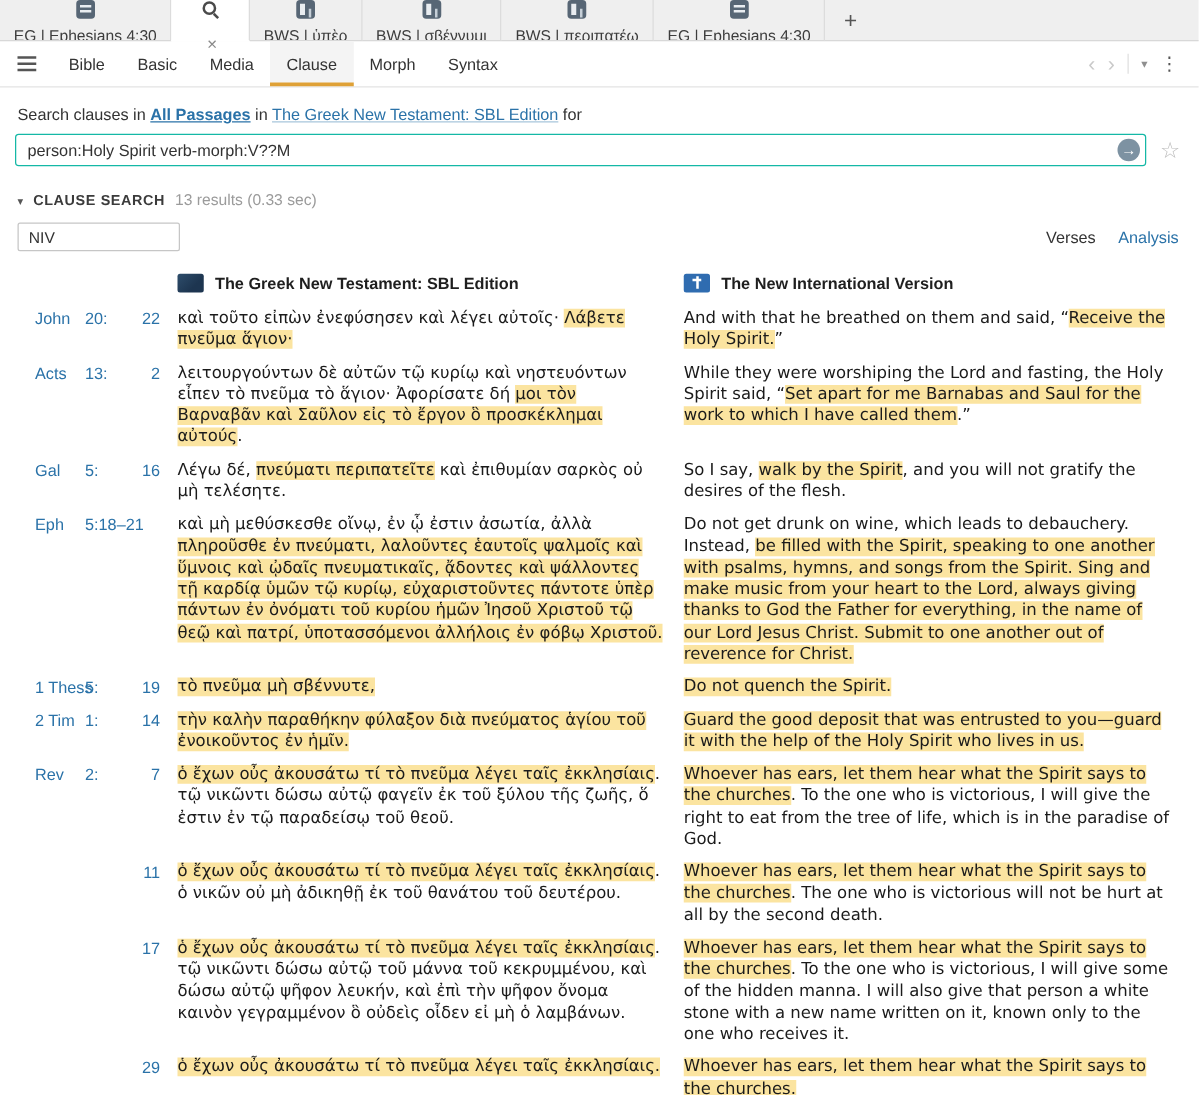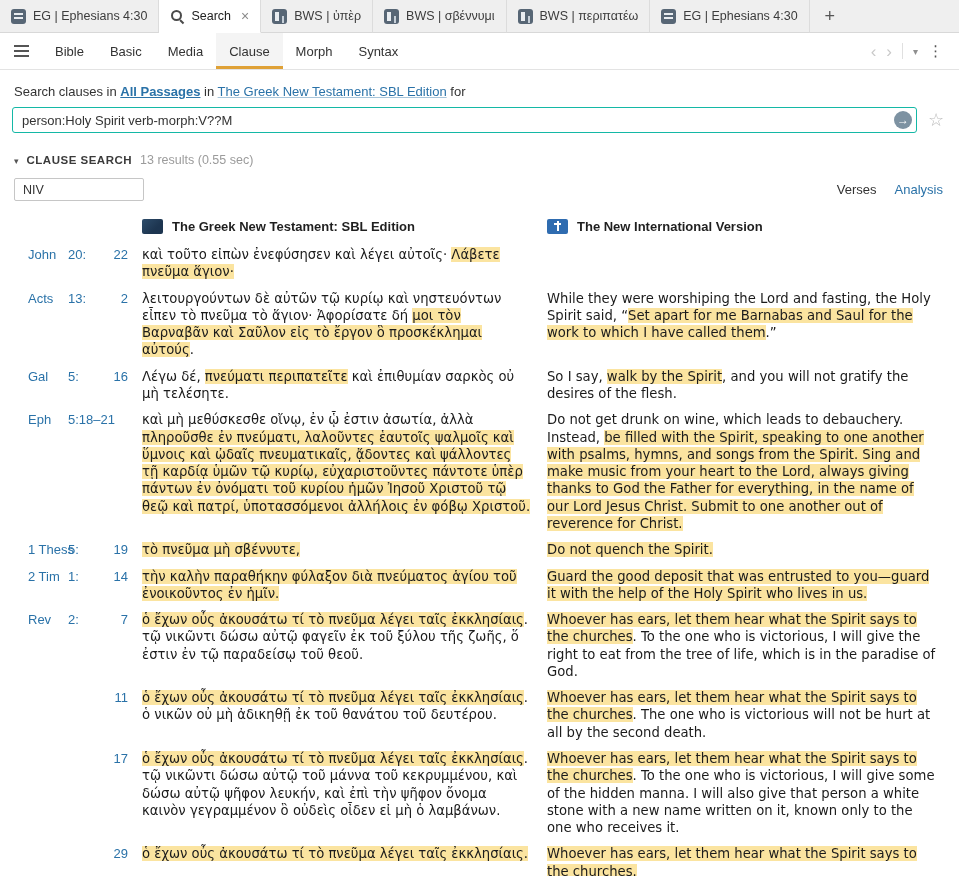"EG | Ephesians 4:30" .tab { flex-direction: none -> column }
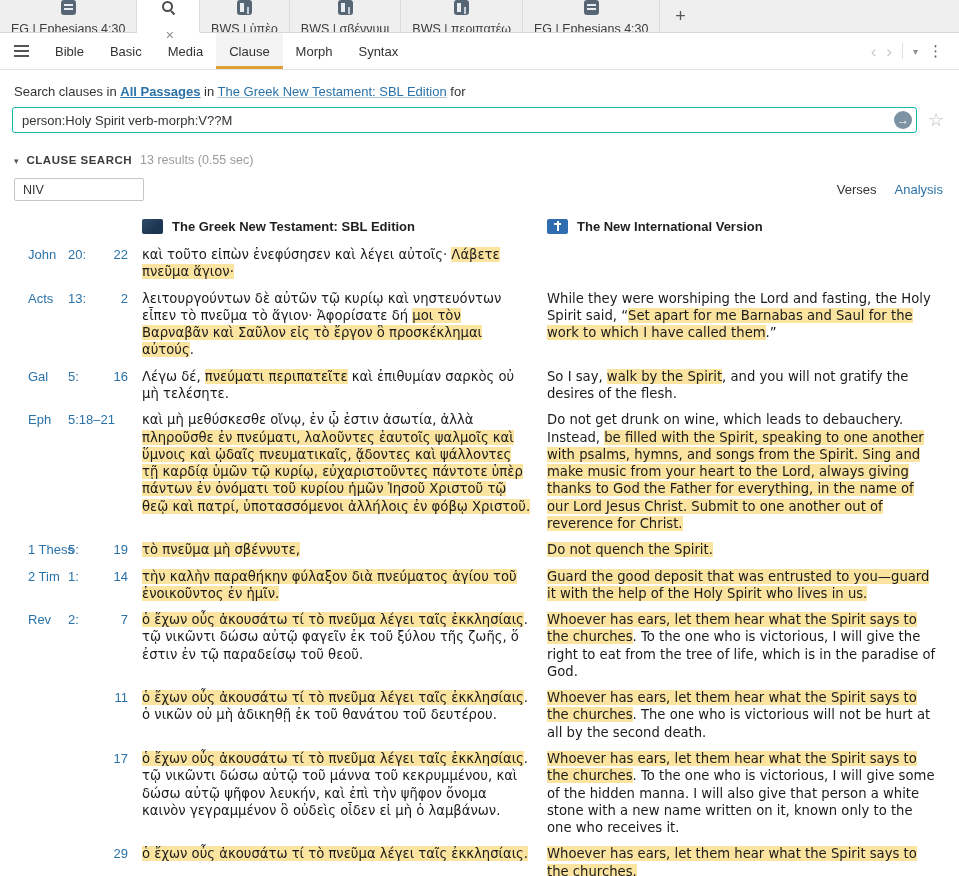"13 results (0.55 sec)" span.count { text: 0.55 -> 0.33 }
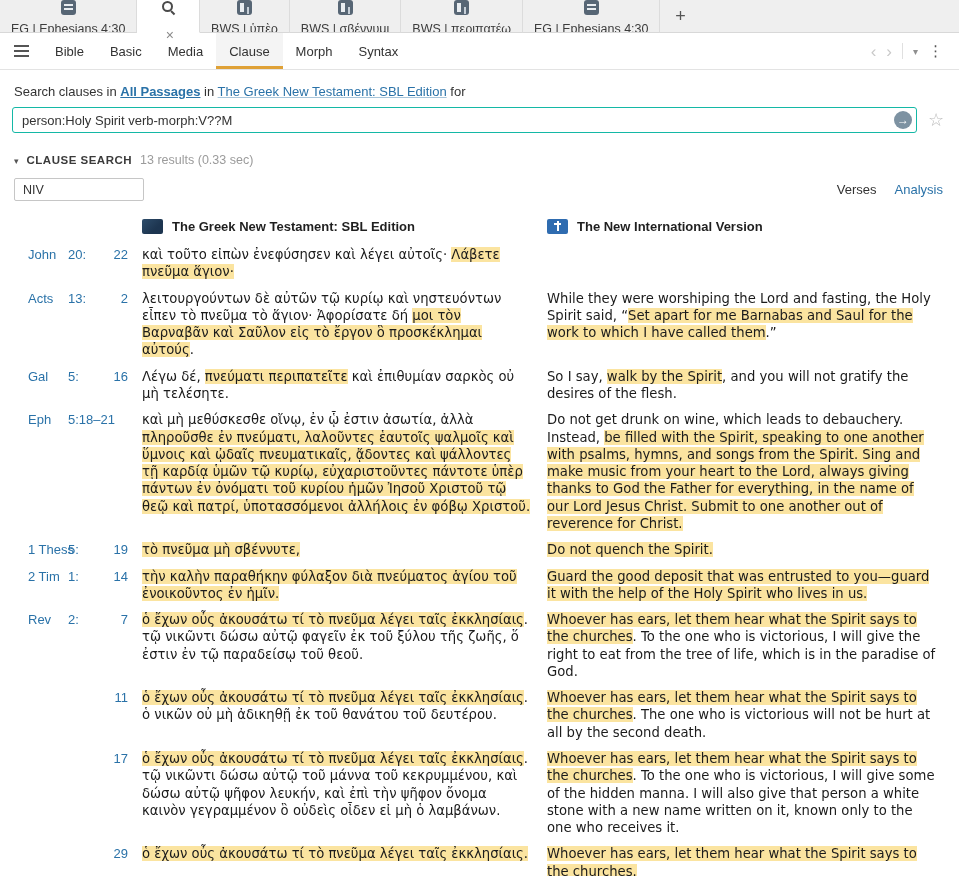"And with that he breathed" div.cell-text { html: none -> <div><span>And with that he breathed on them and said, “</span><span>Receive the Holy Spirit.</span><span>”</span></div> }
